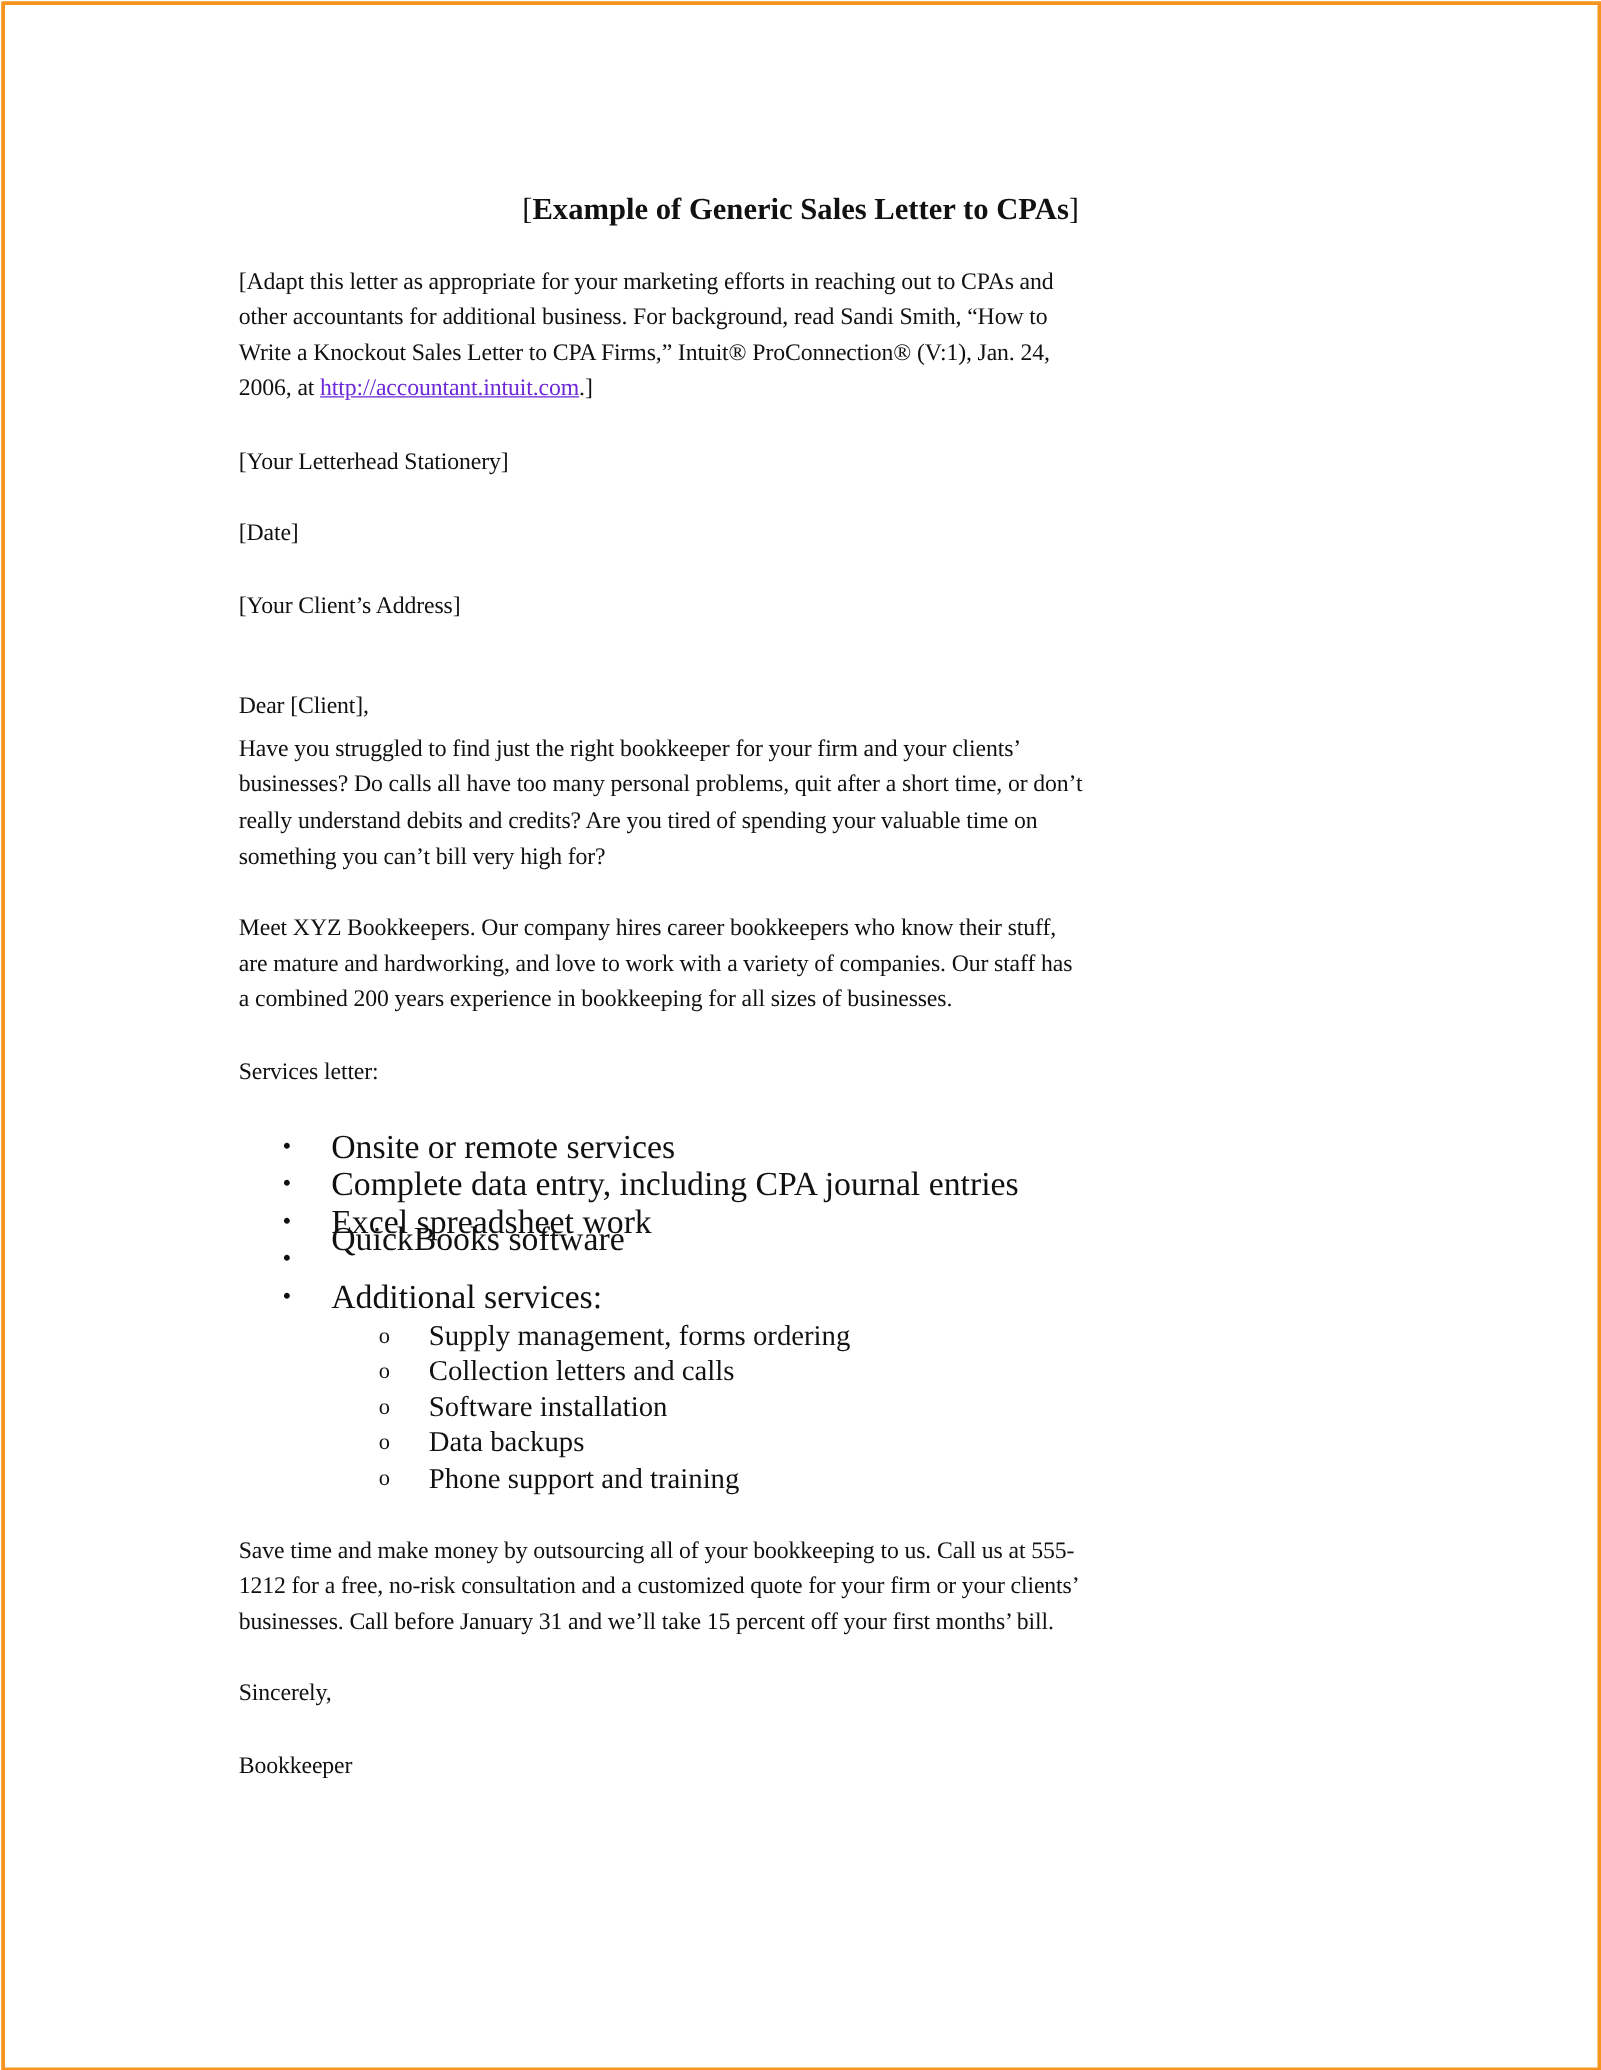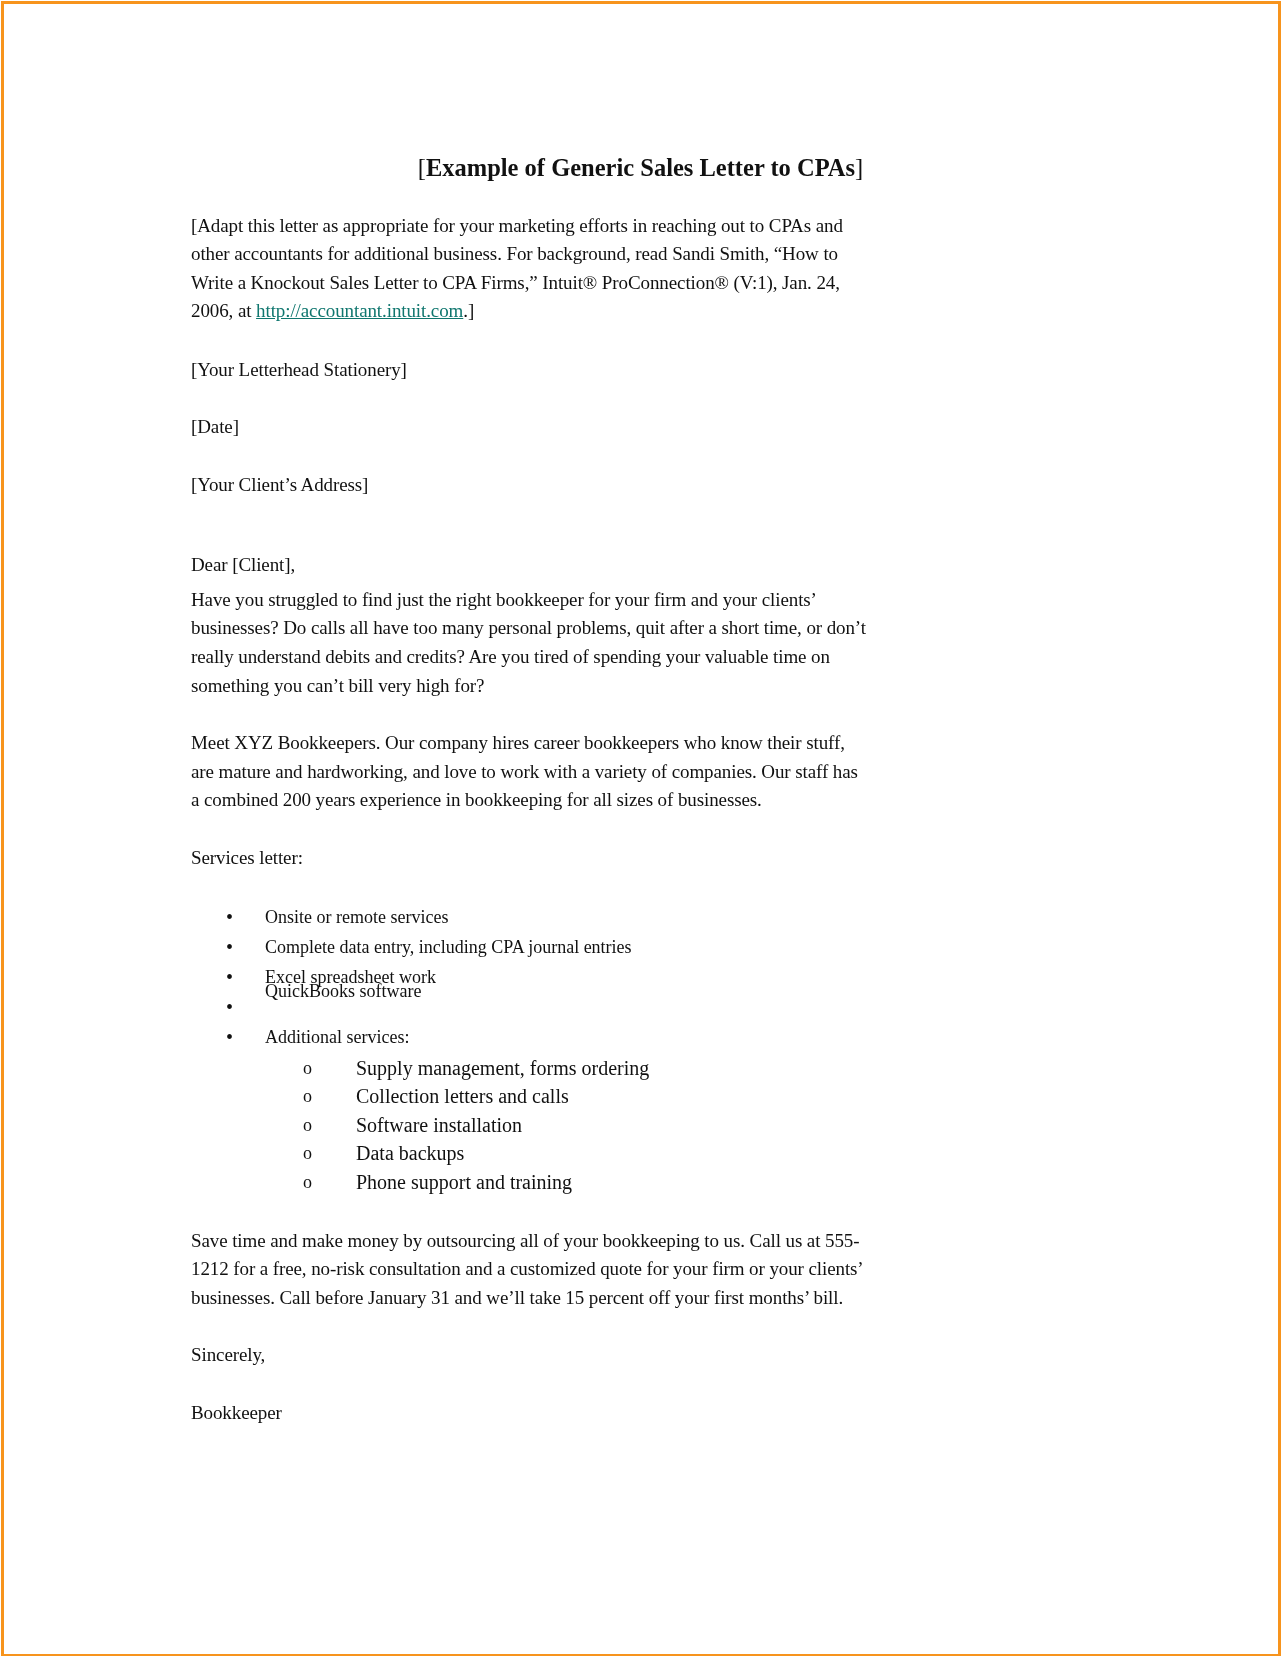"http://accountant.intuit.com" .link { color: #0f766e -> #6d28d9 }
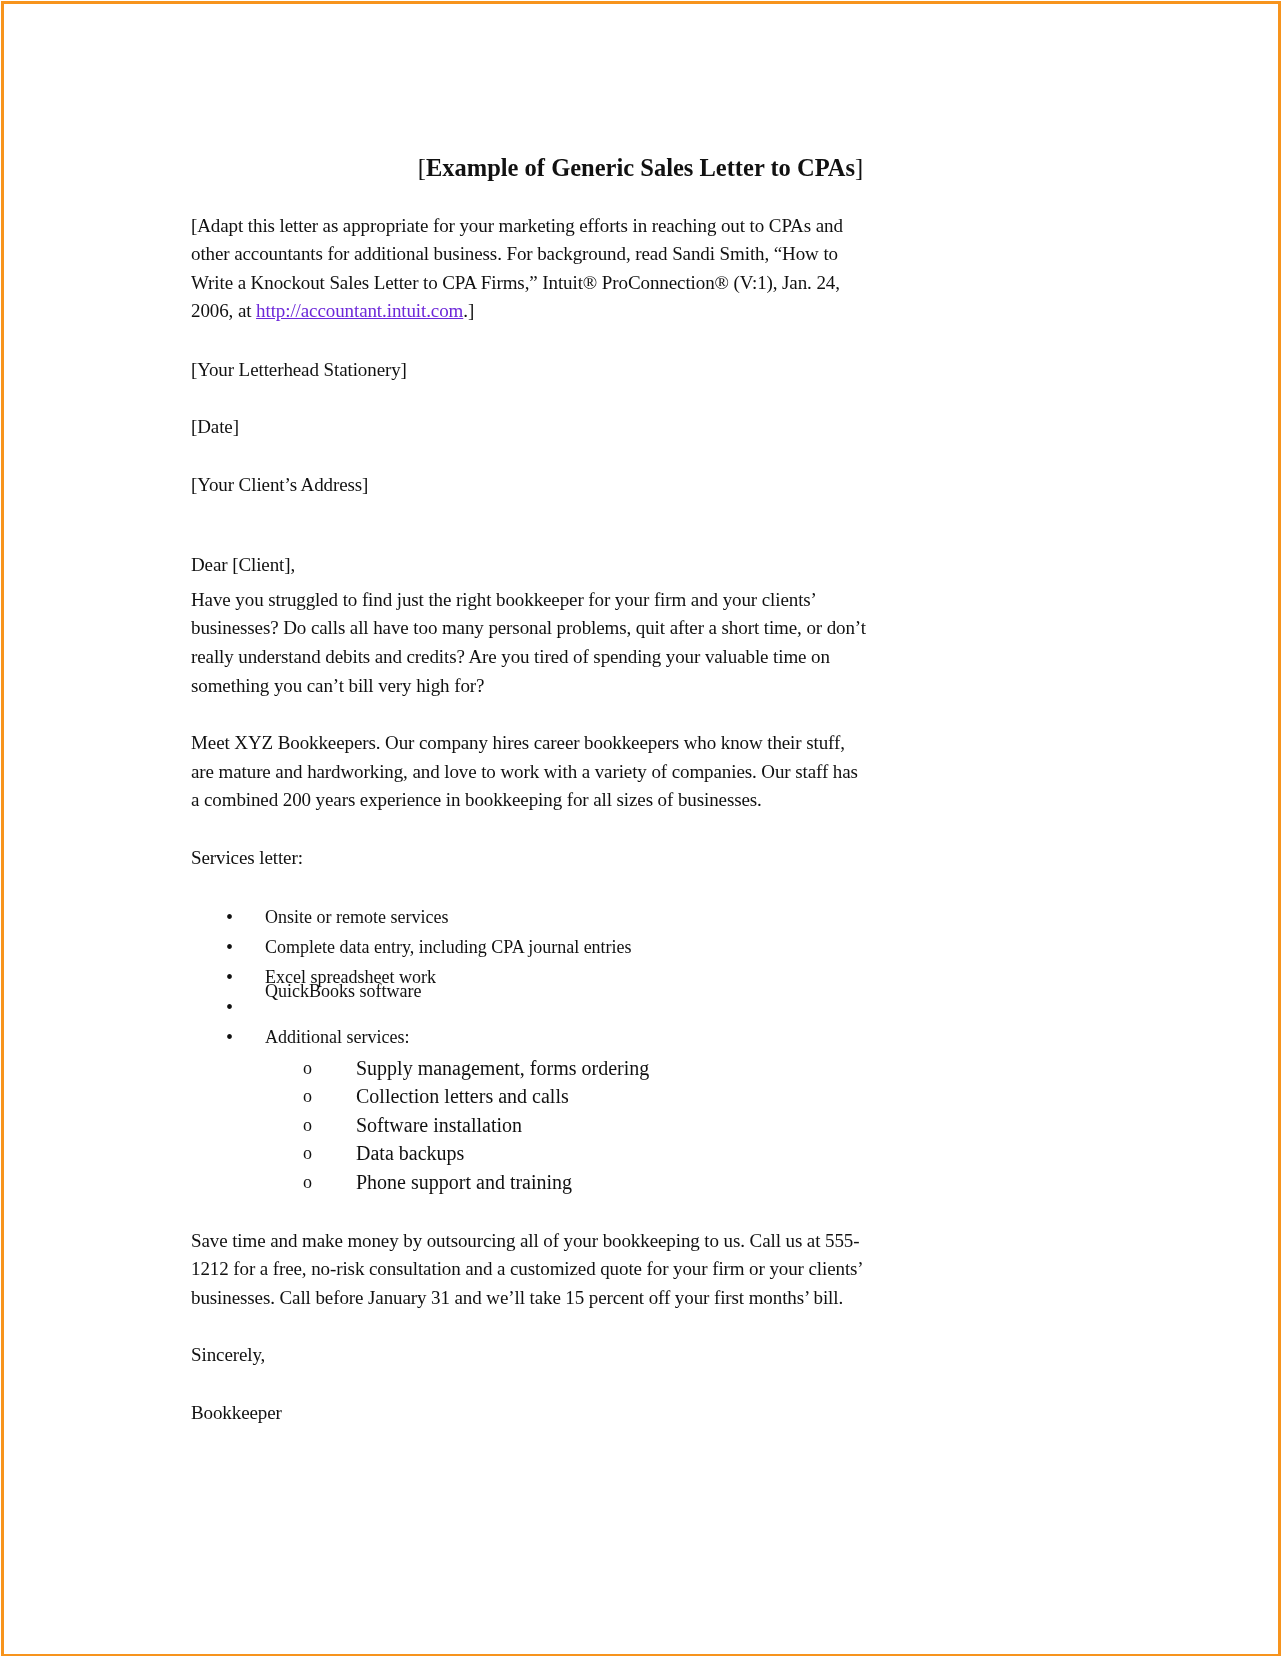"Onsite or remote services" .bullet-text { font-size: 18px -> 27px }
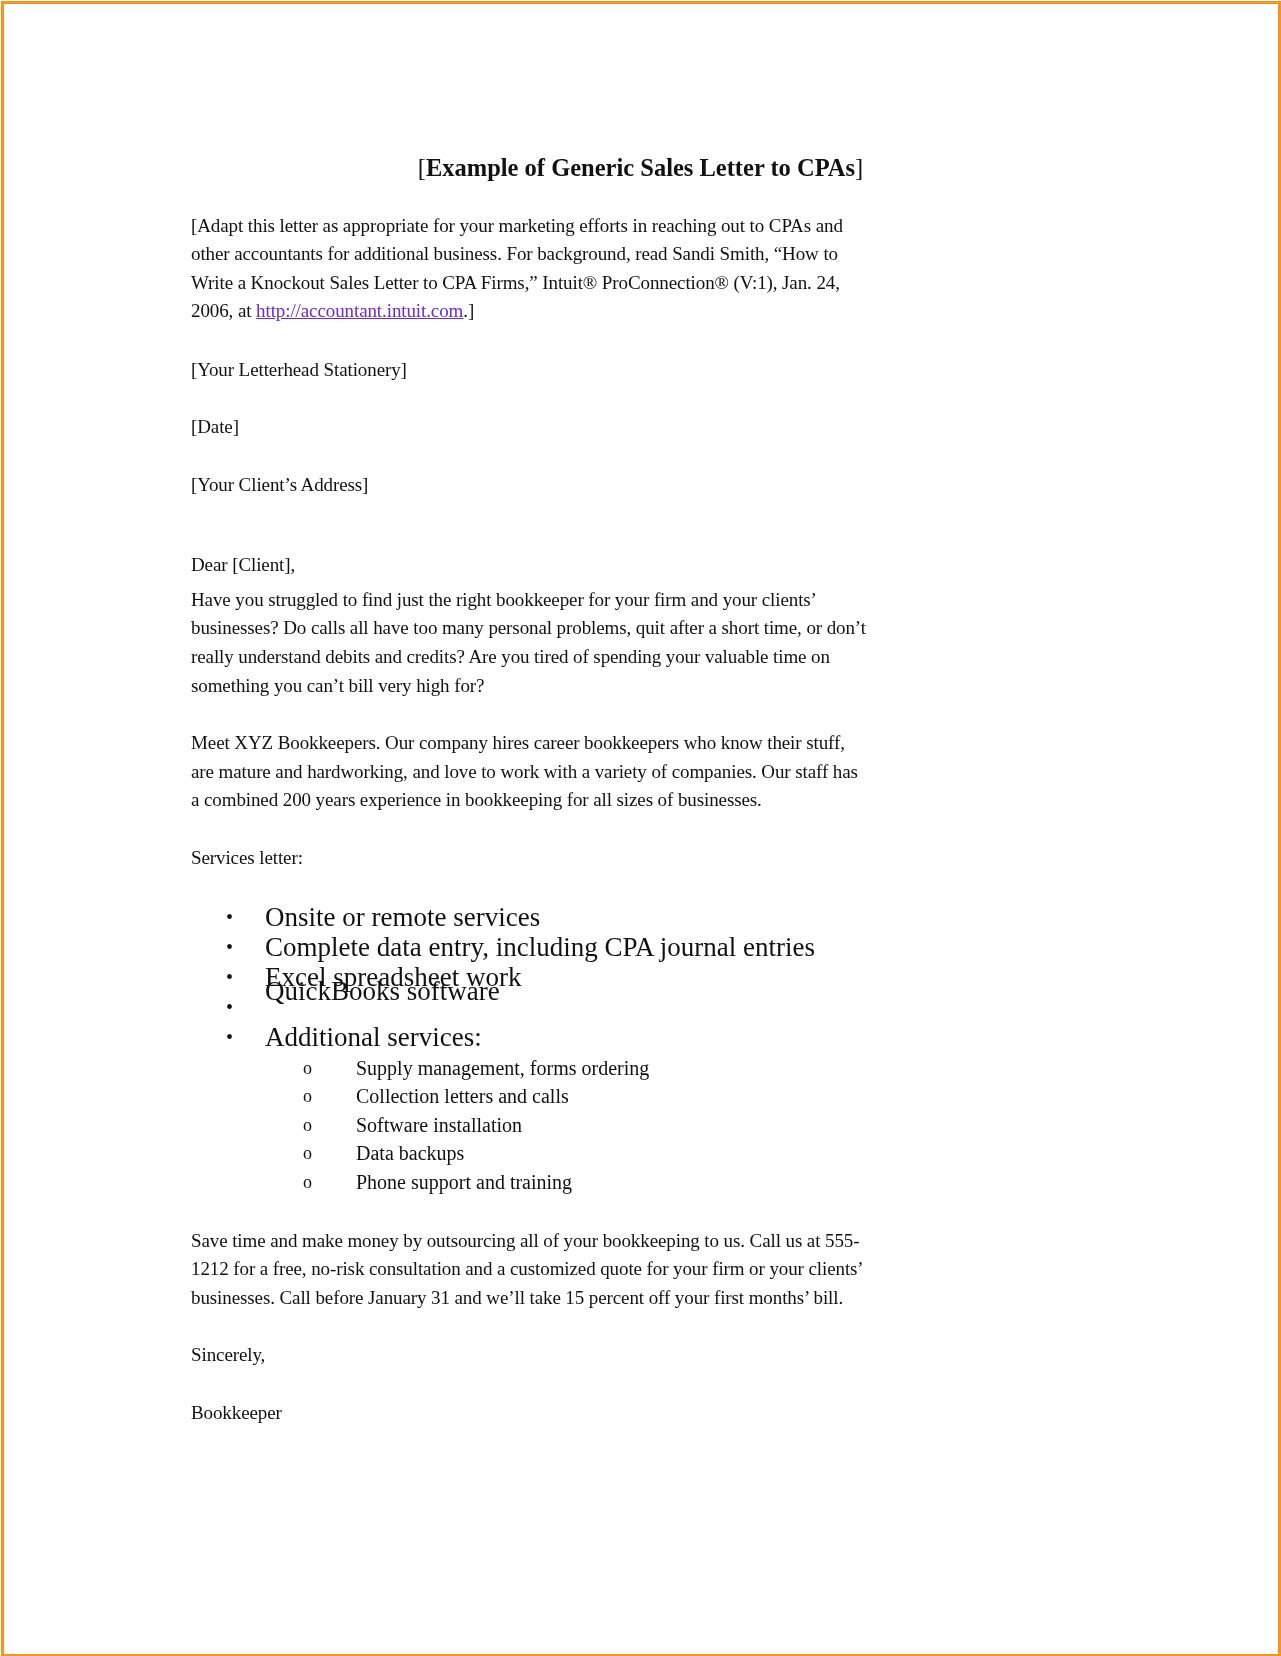"Supply management, forms ordering" .sub-text { font-size: 20px -> 23px; left: 356px -> 343px }
